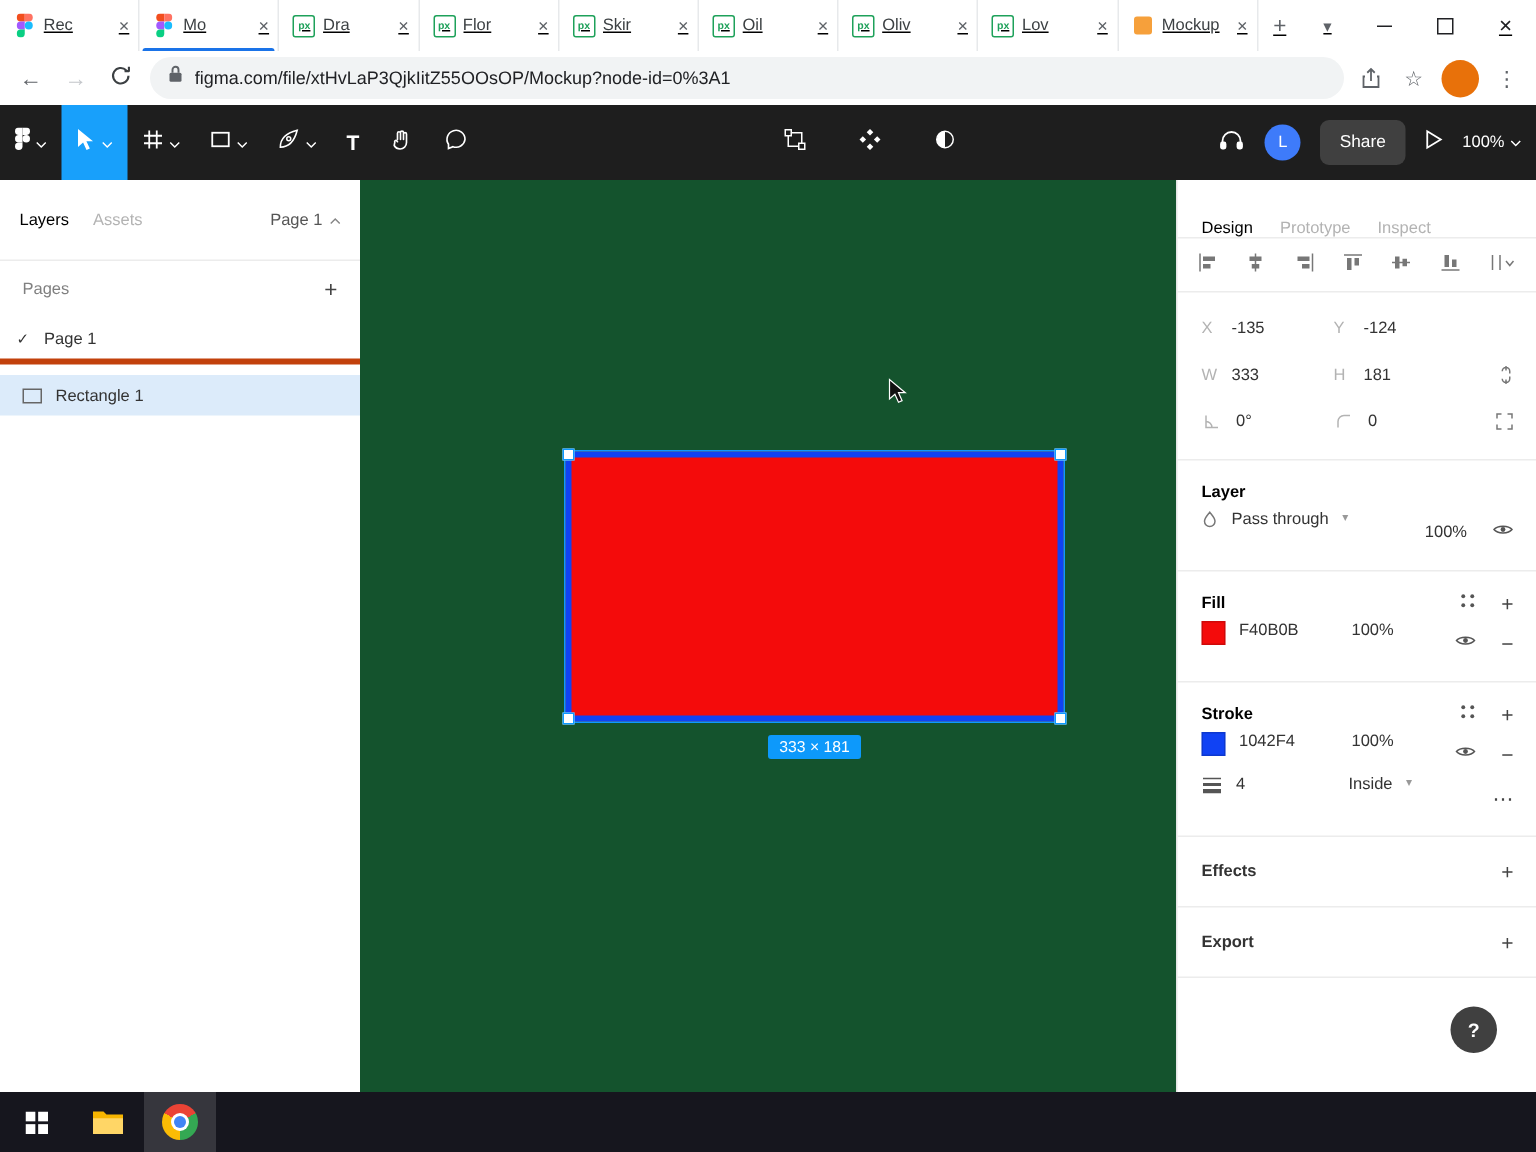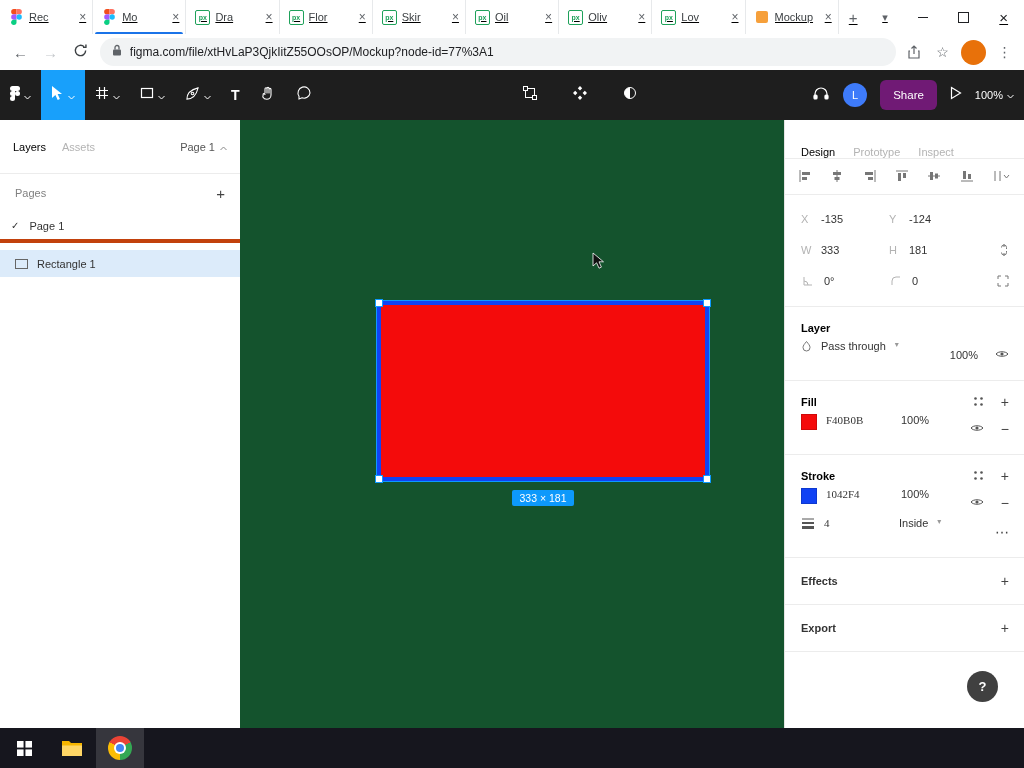"figma.com/file/xtHvLaP3QjkIitZ55OOsOP/Mo" span.url { text: 77%3A1 -> 0%3A1 }
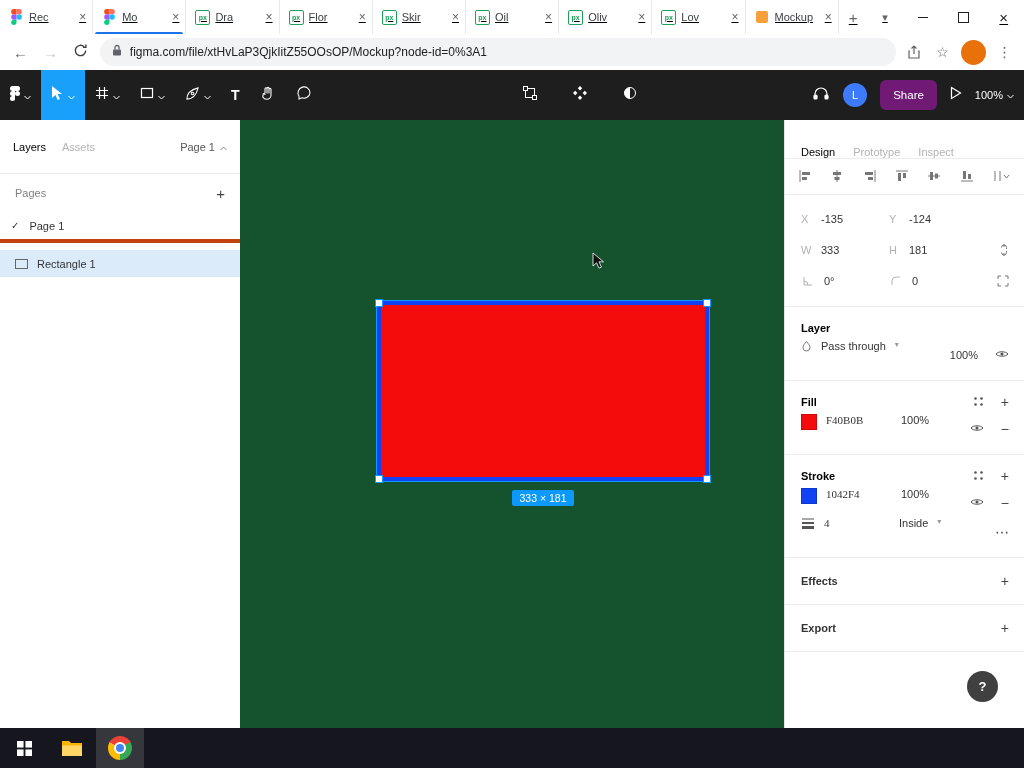"Share" .share-btn { background: #701a75 -> #404040 }
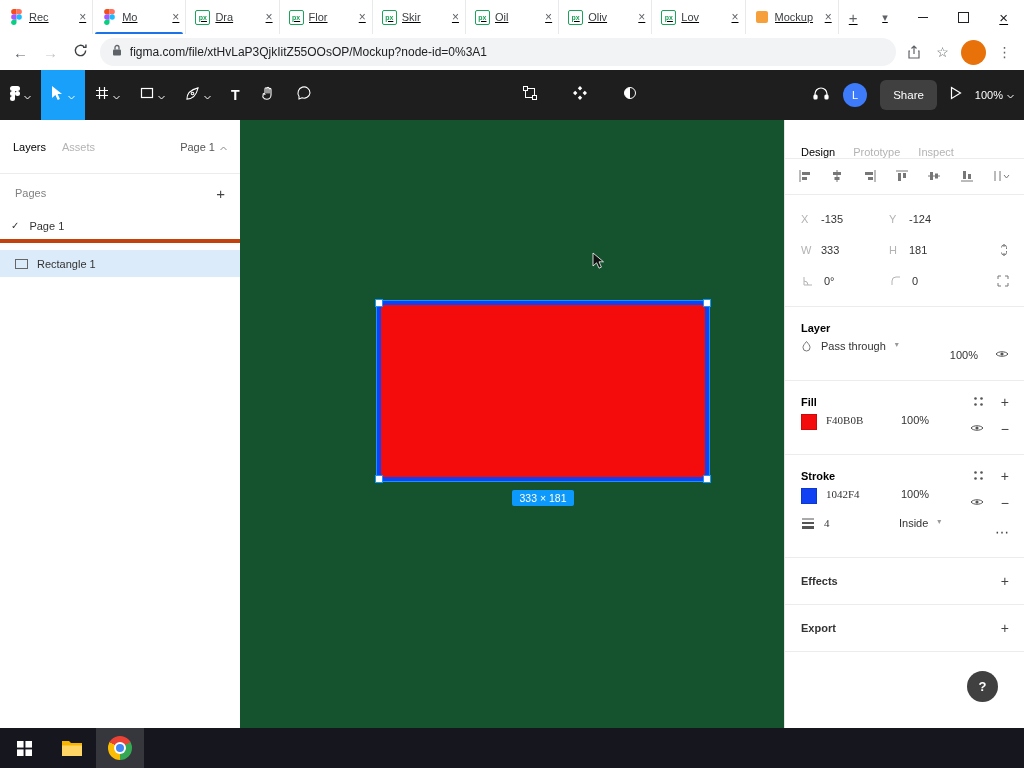"F40B0B" .hexval { font-family: Liberation Serif, serif -> none }
